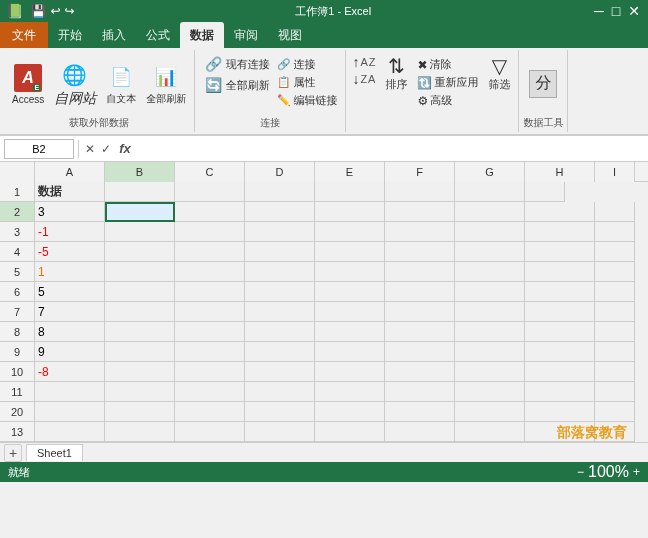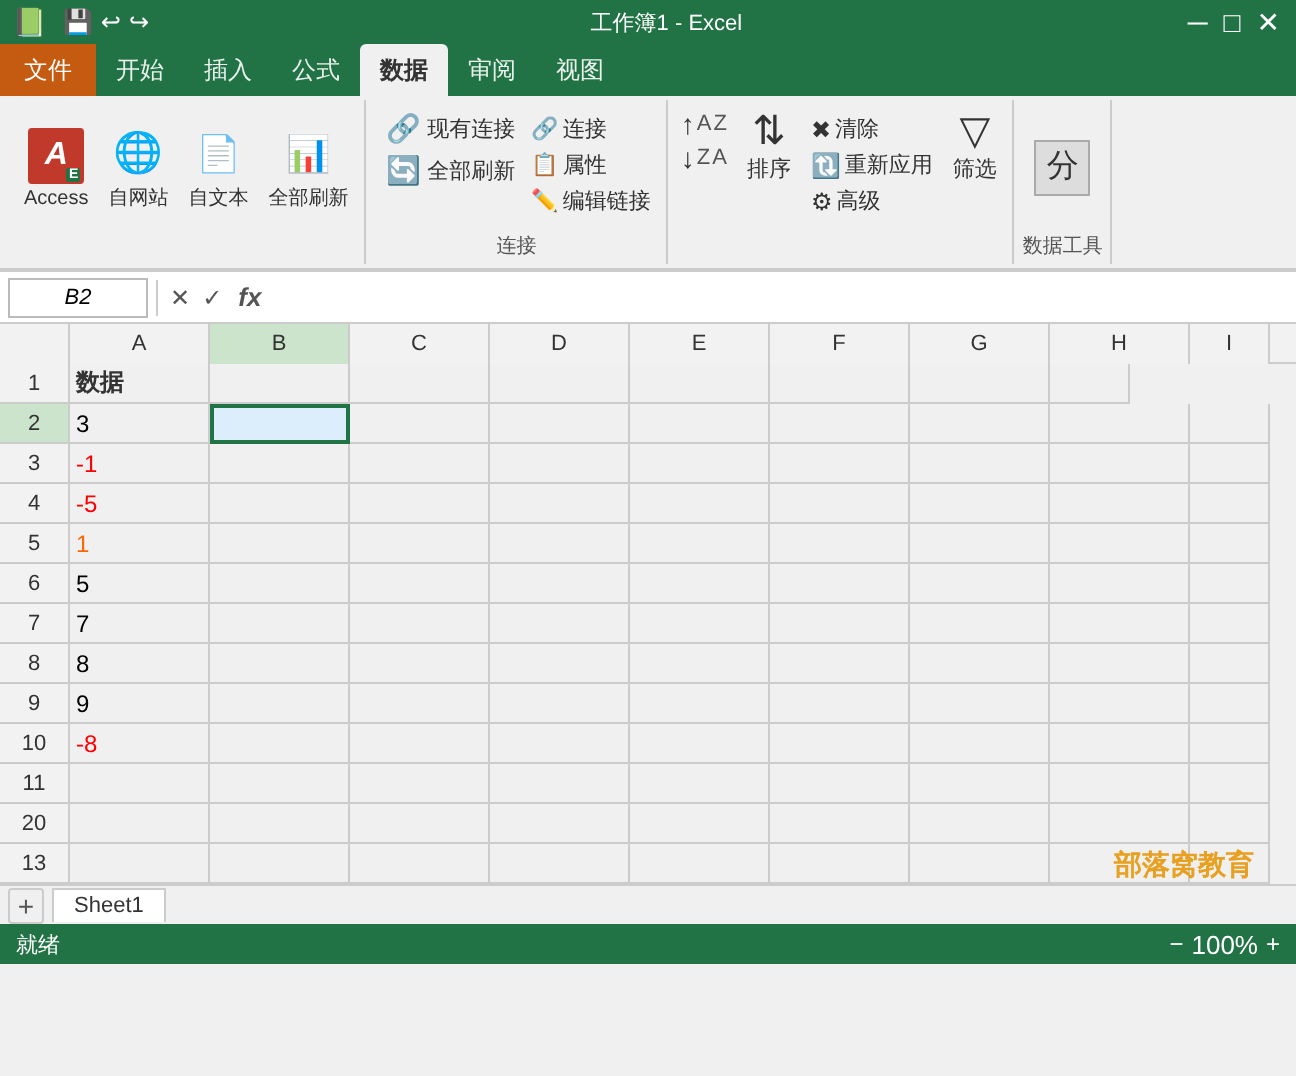"自网站" span { font-size: 10px -> 14px; font-style: none -> italic }
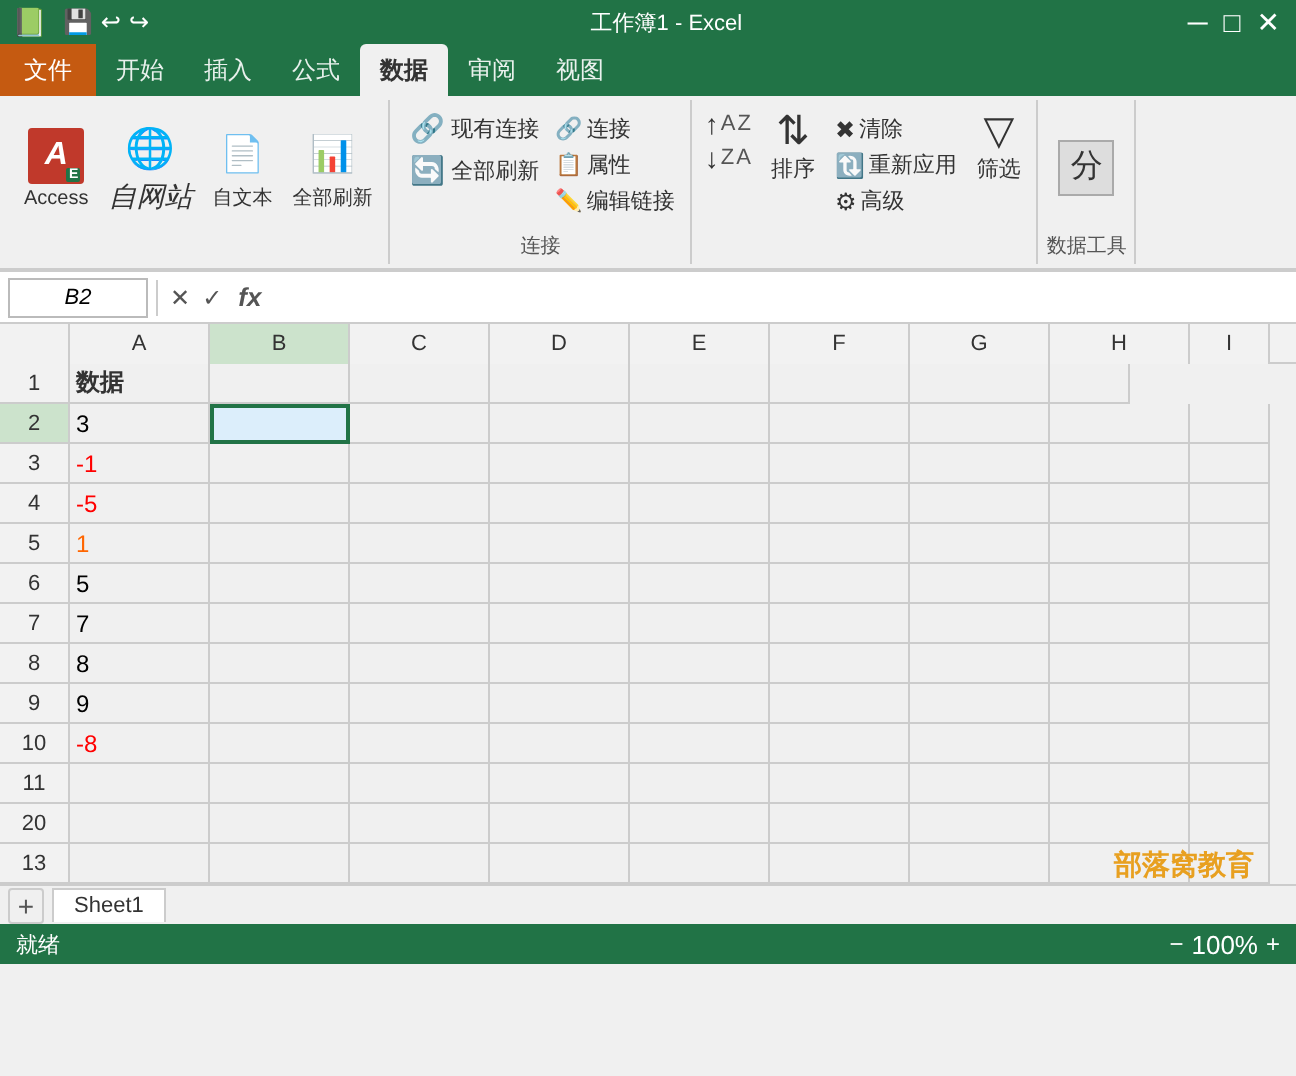"获取外部数据" span { html: none -> <span>获取外部数据</span> }
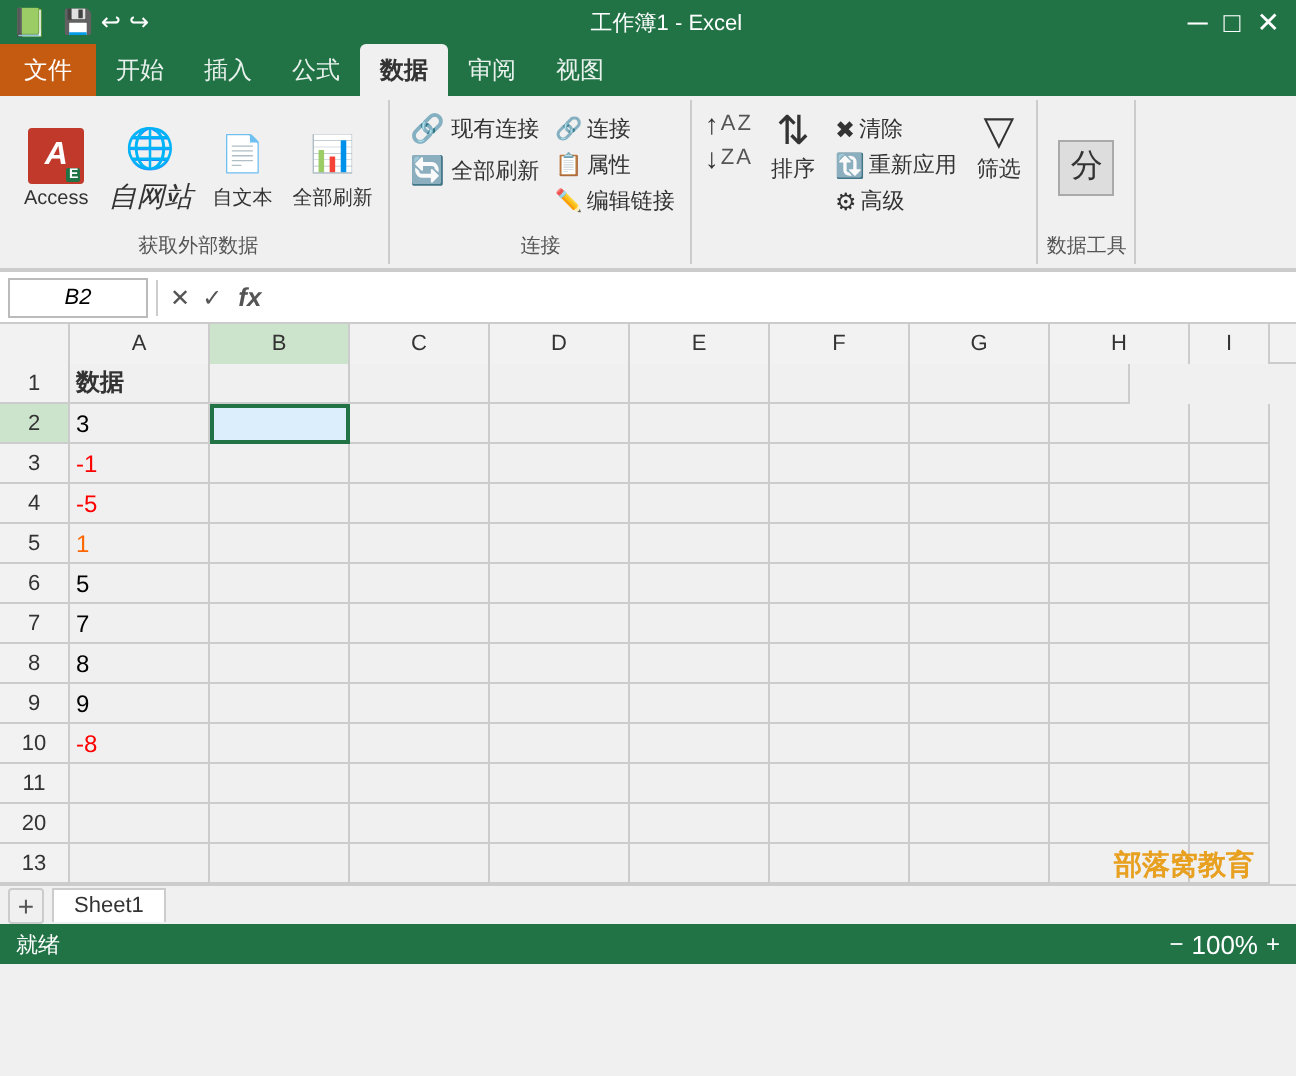"B2" input { font-style: italic -> none }
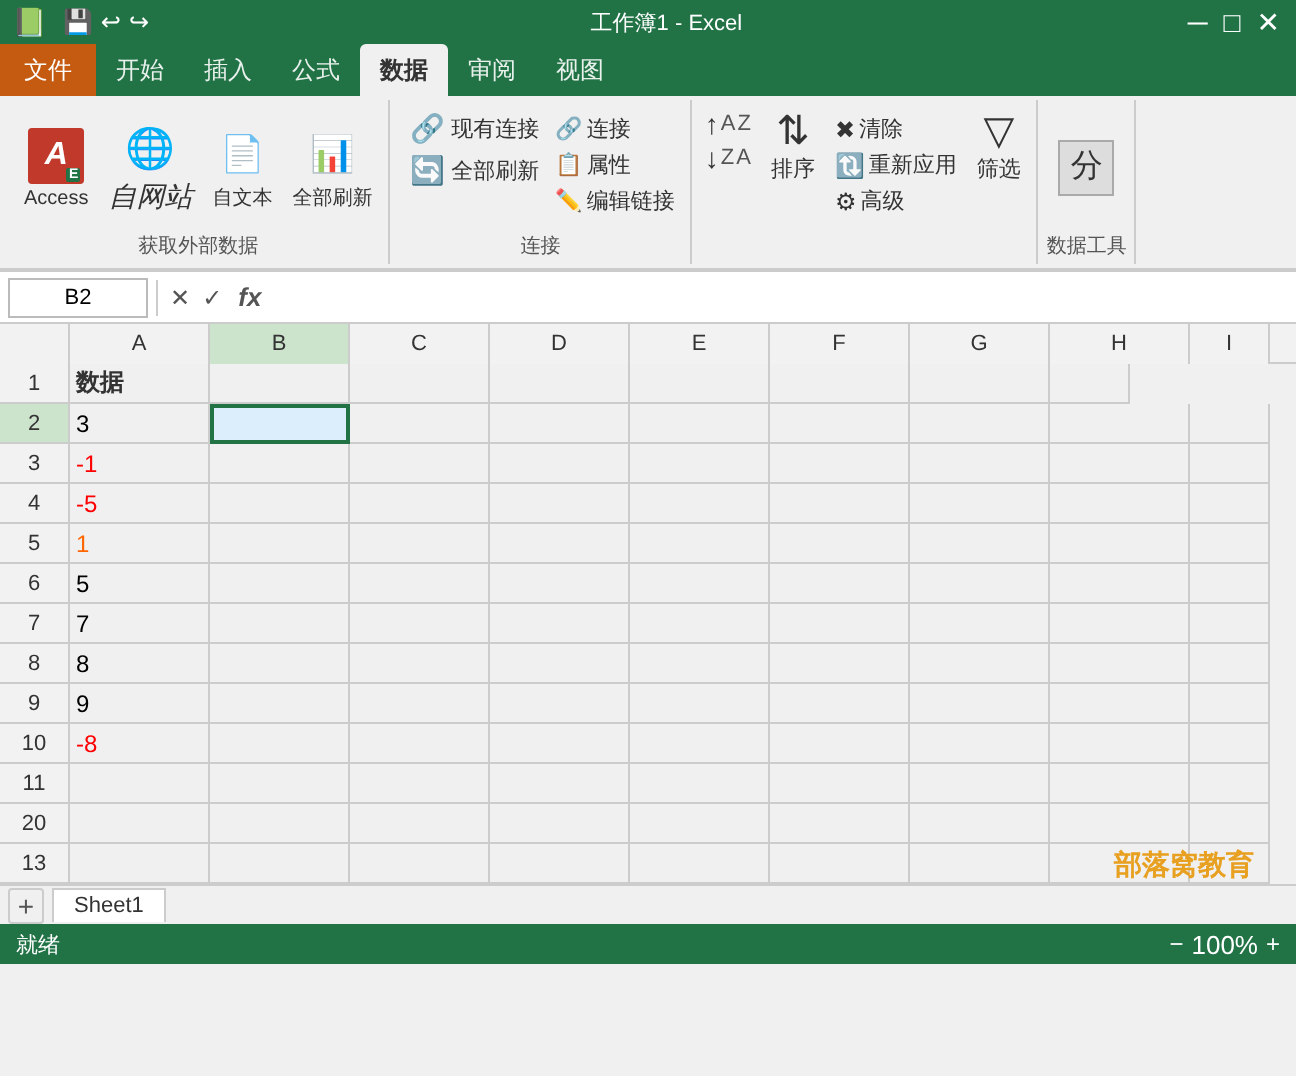"100%" span { font-size: 13px -> 16px }
